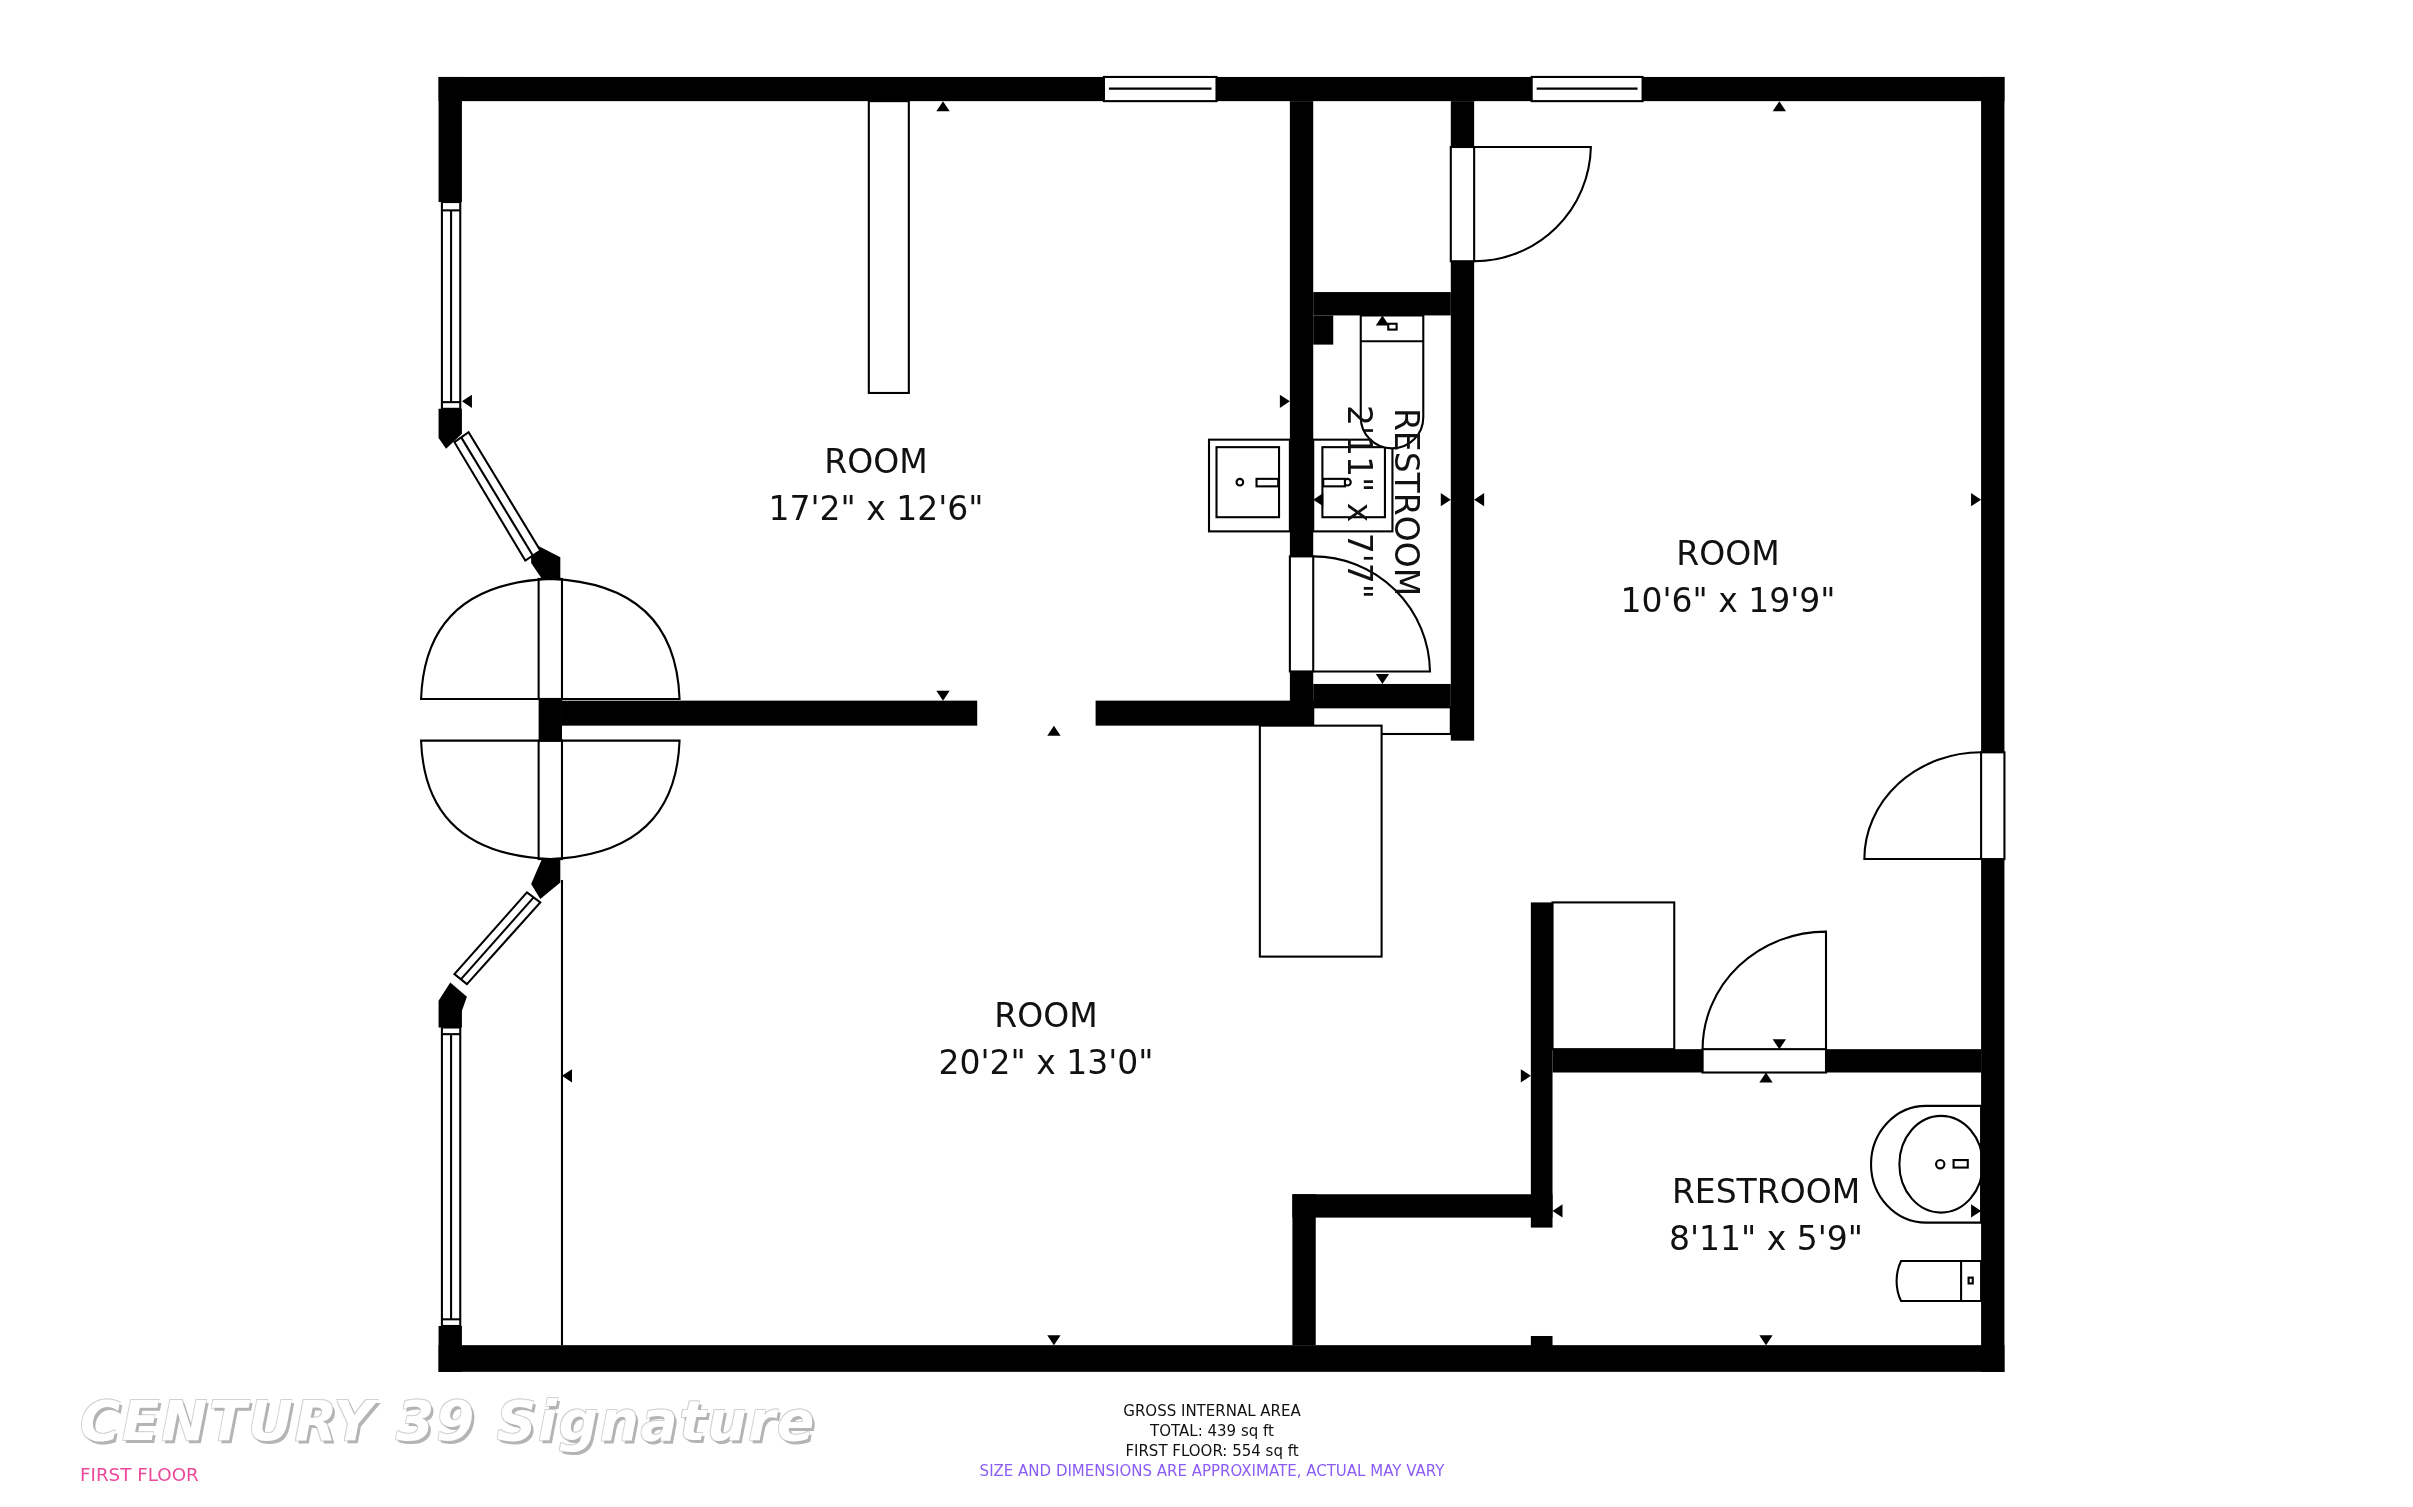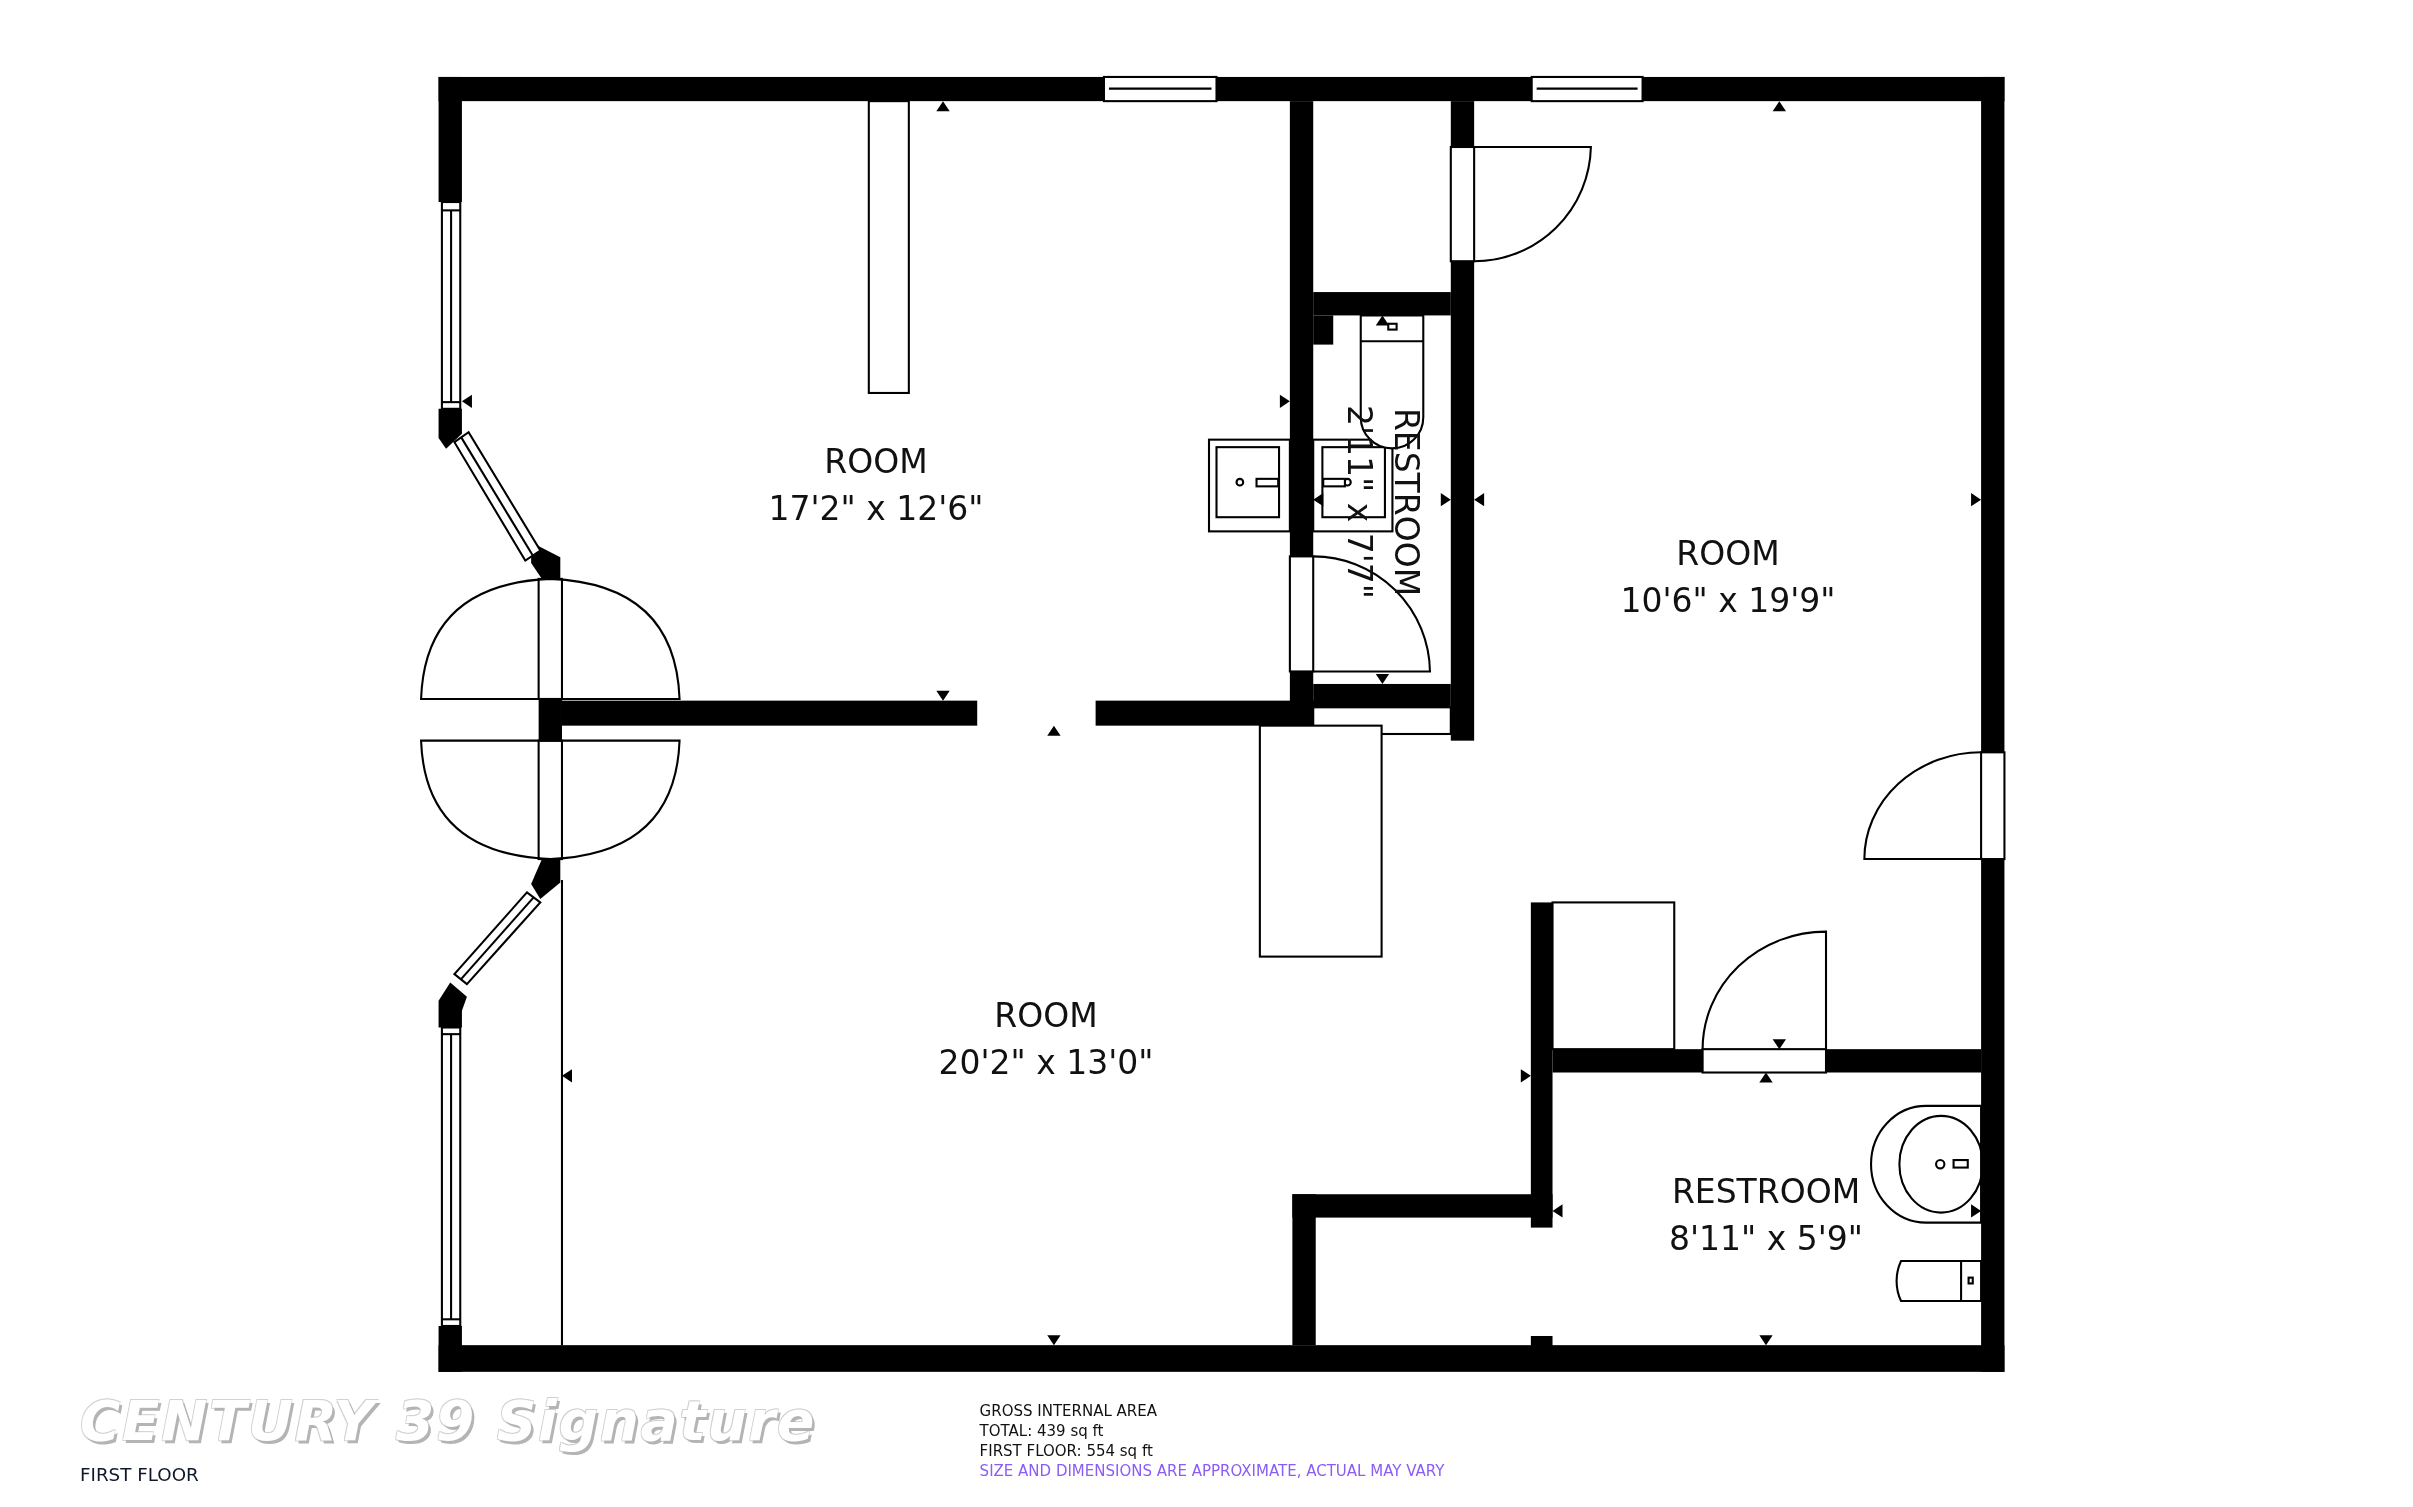"GROSS INTERNAL AREA" .area { text-align: none -> center }
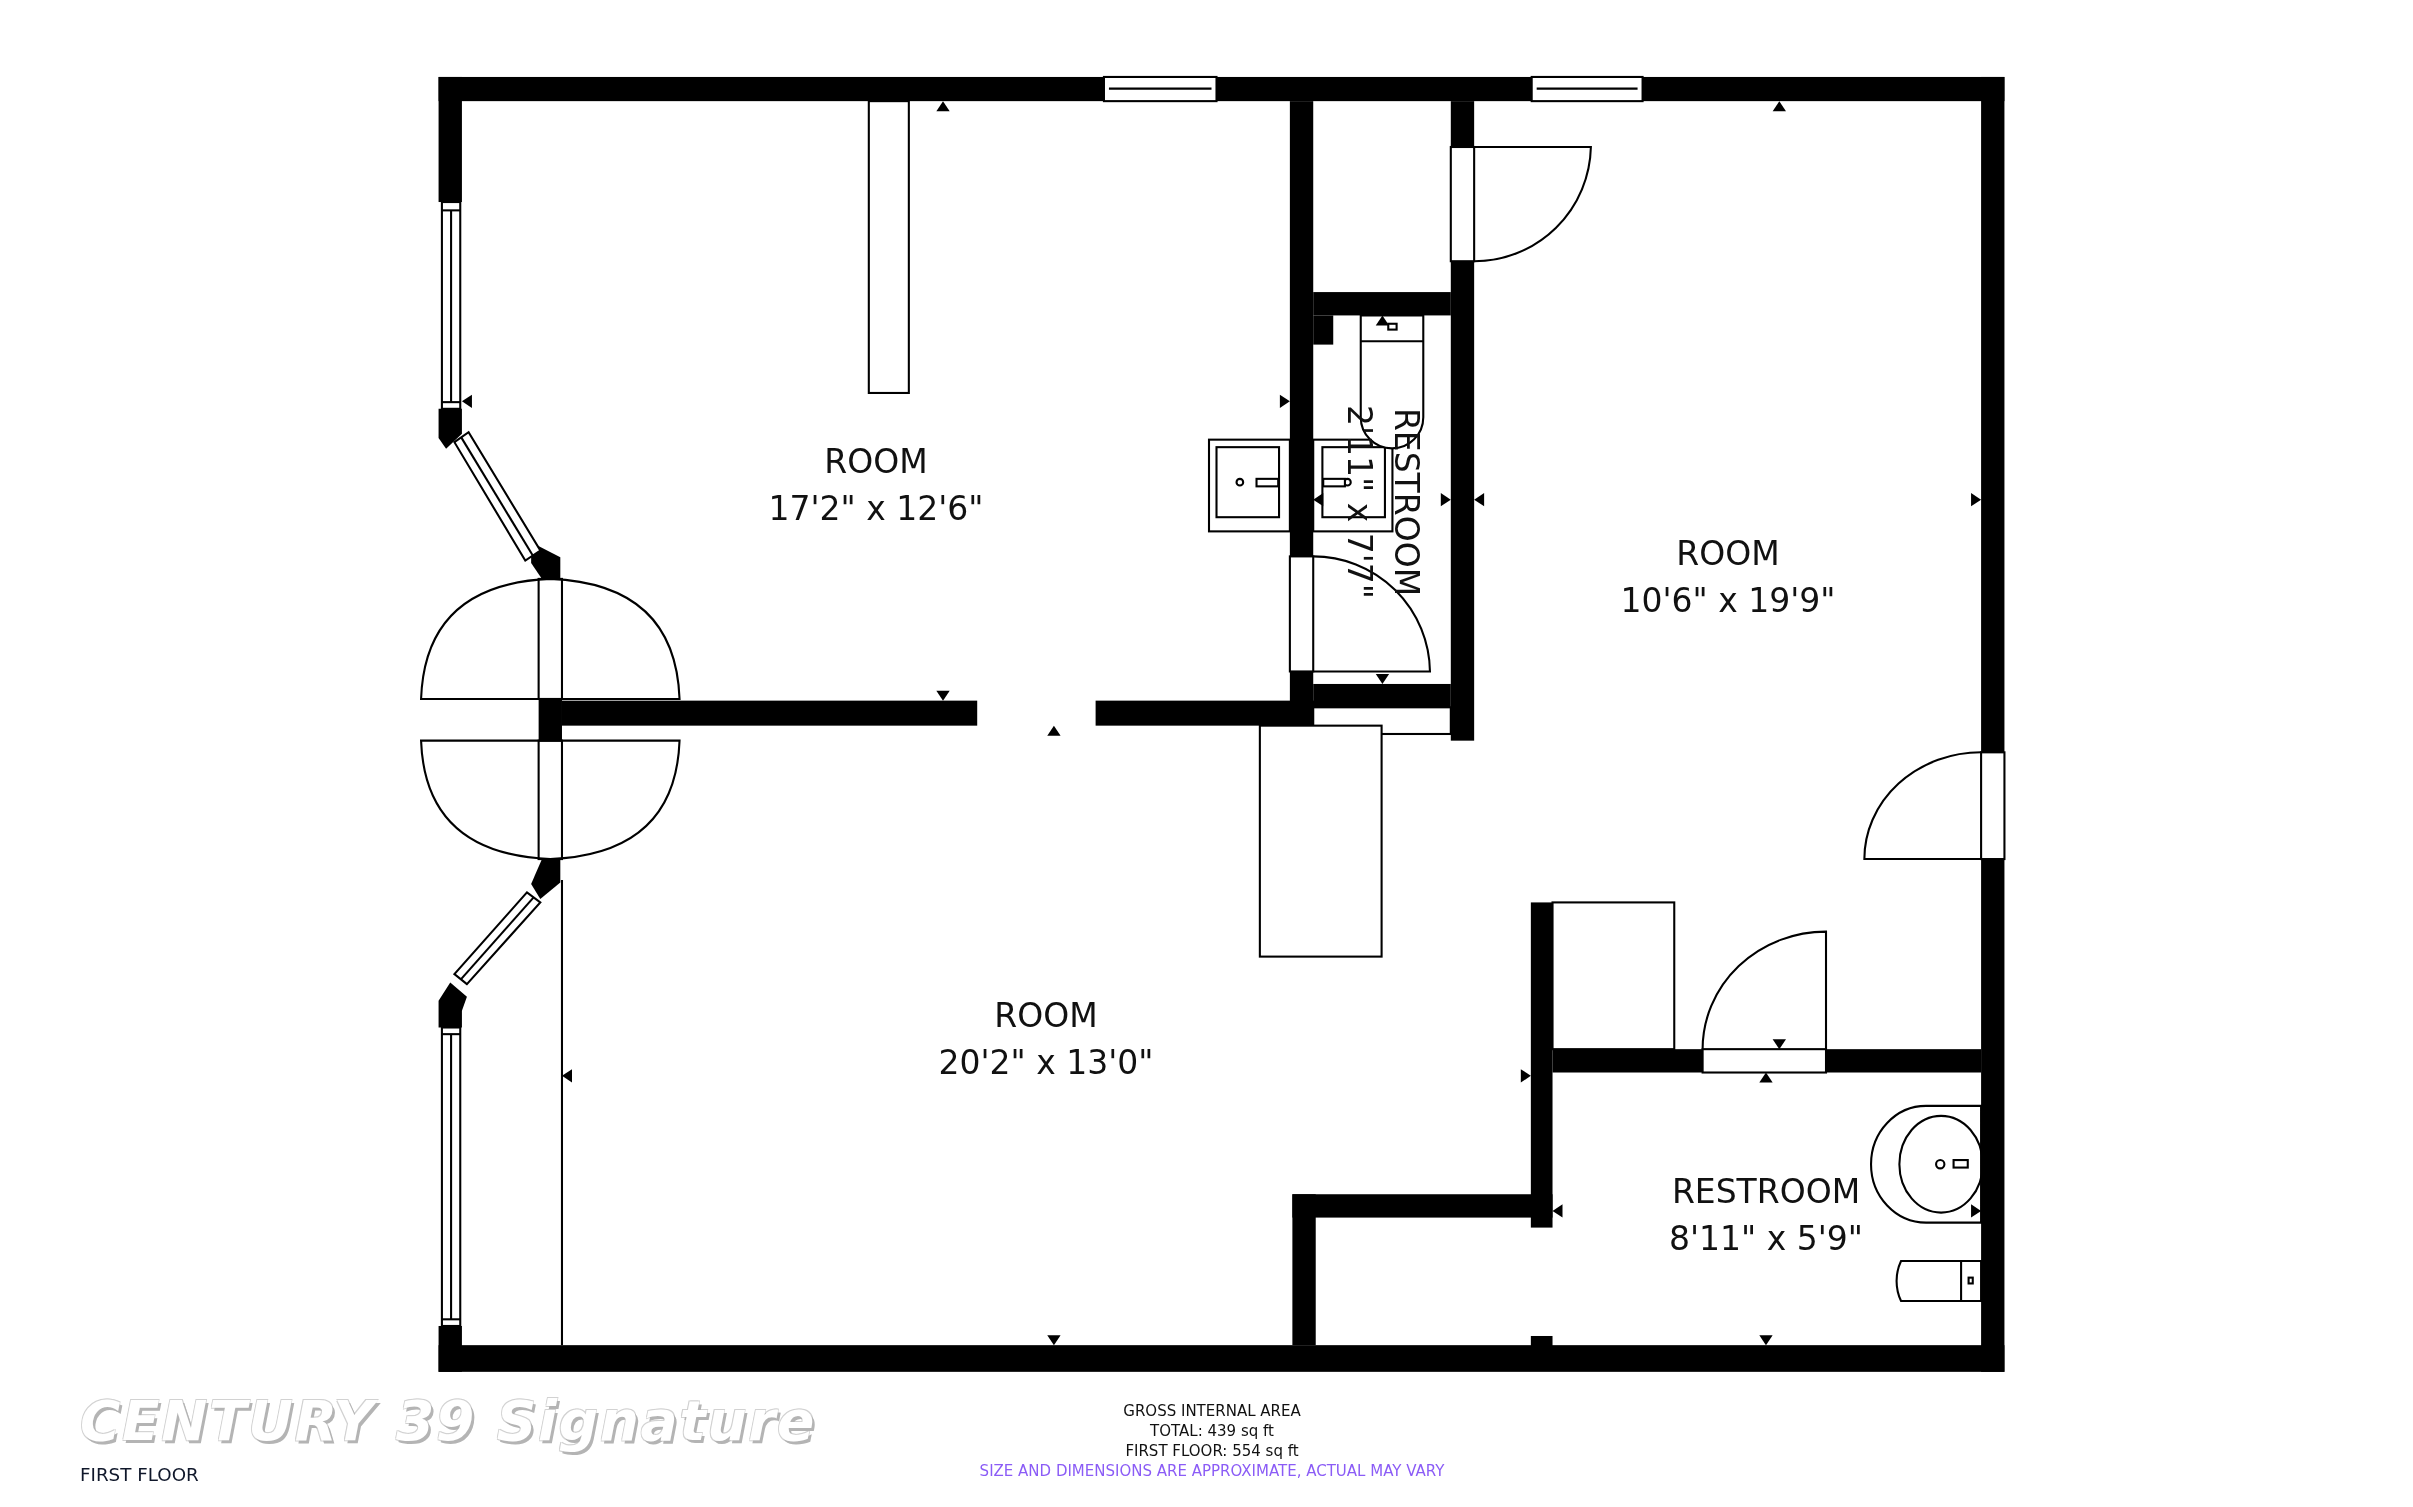"FIRST FLOOR" .floor-name { color: #0f172a -> #ec4899 }
